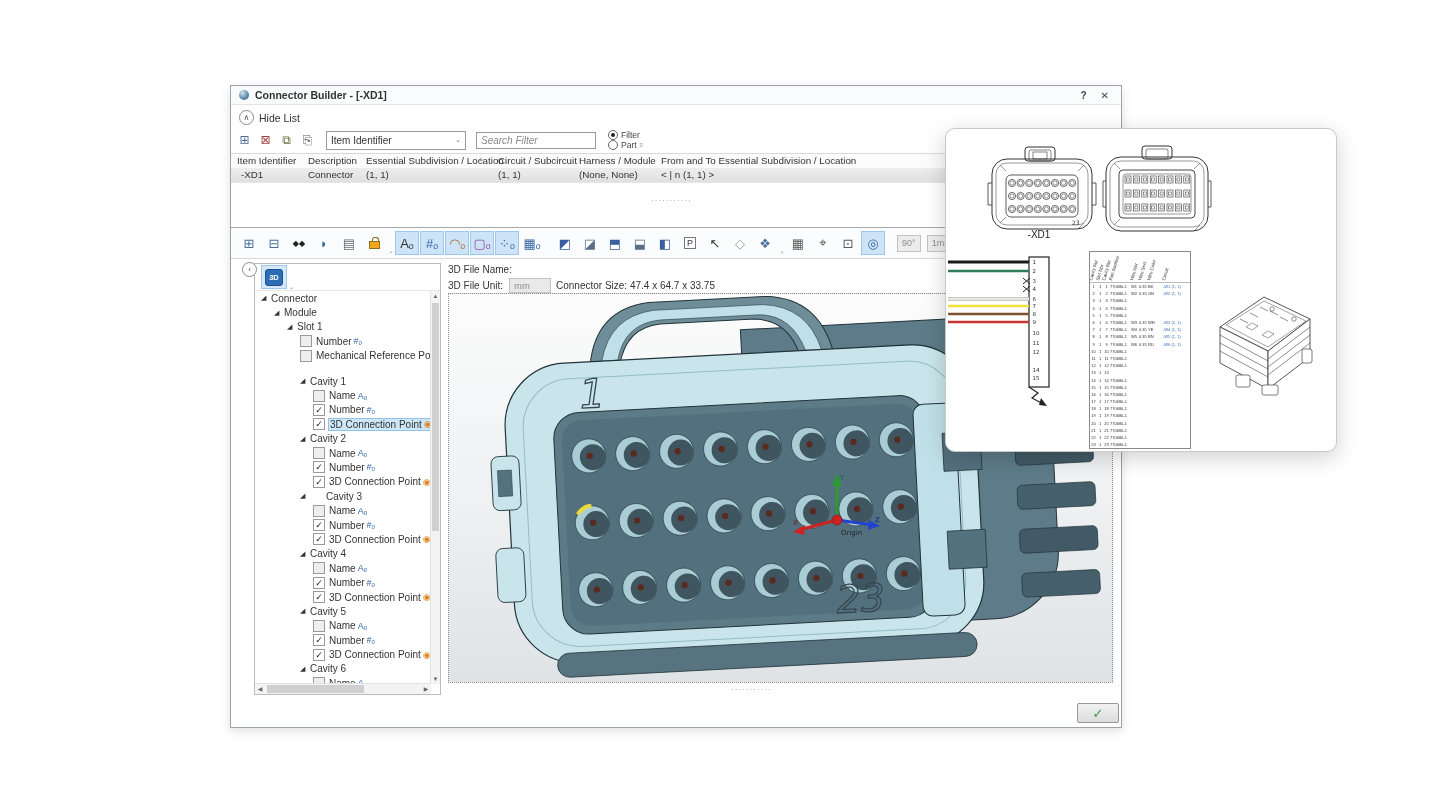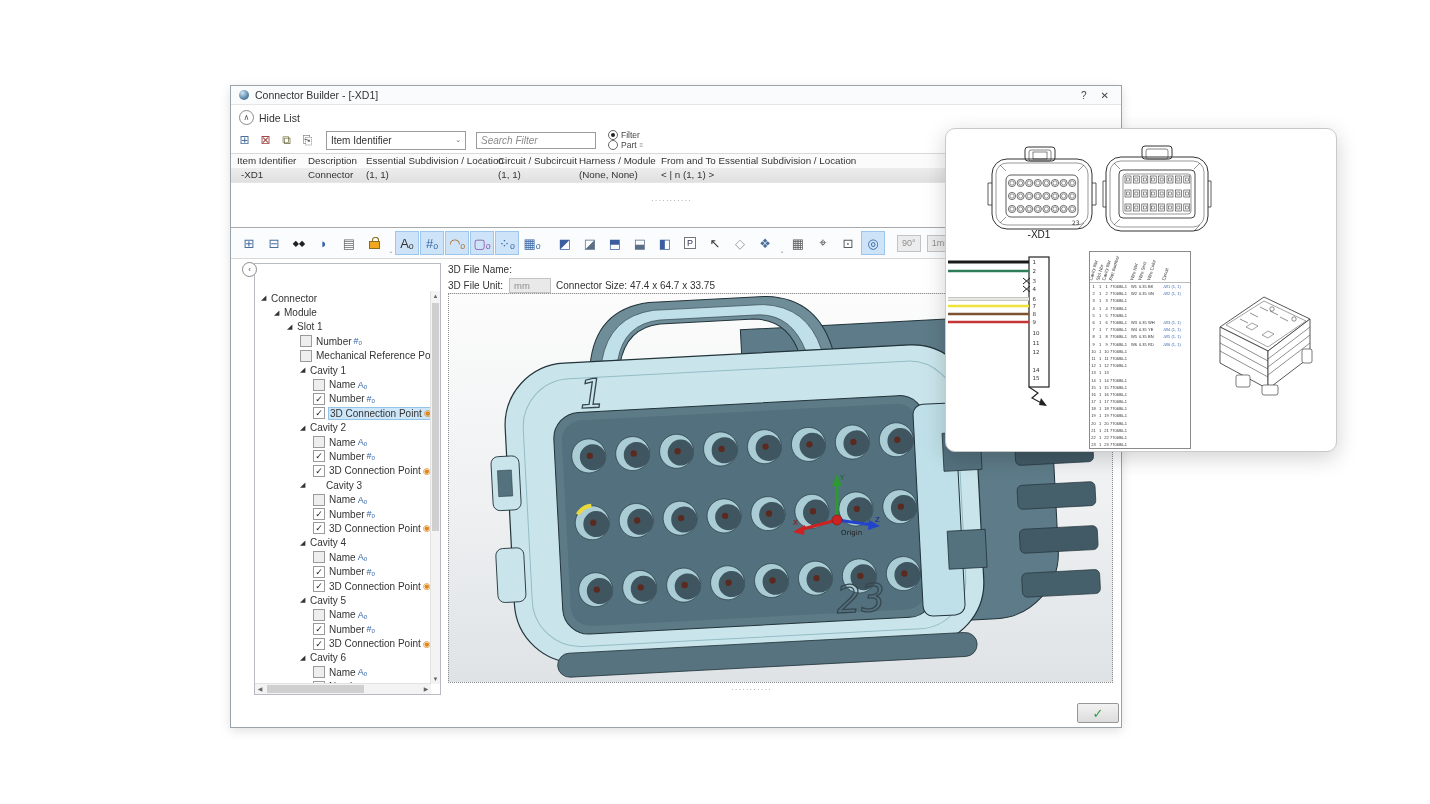"Connector Builder - [-XD1]" .titlebar { font-weight: none -> bold }
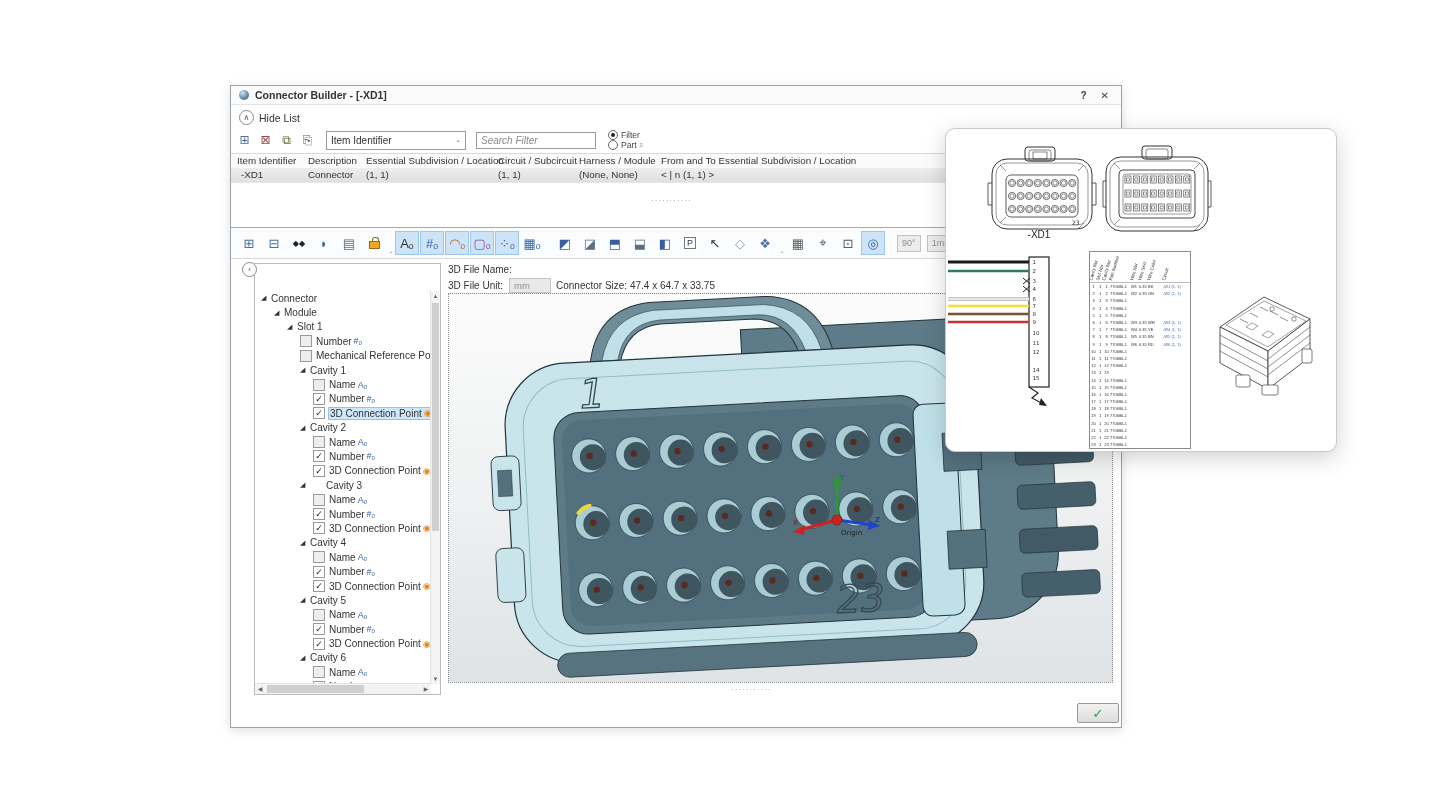"3D" div.tree-head { html: none -> <div> <span> <span>3D</span> </span> <span>⌄</span> </div> }
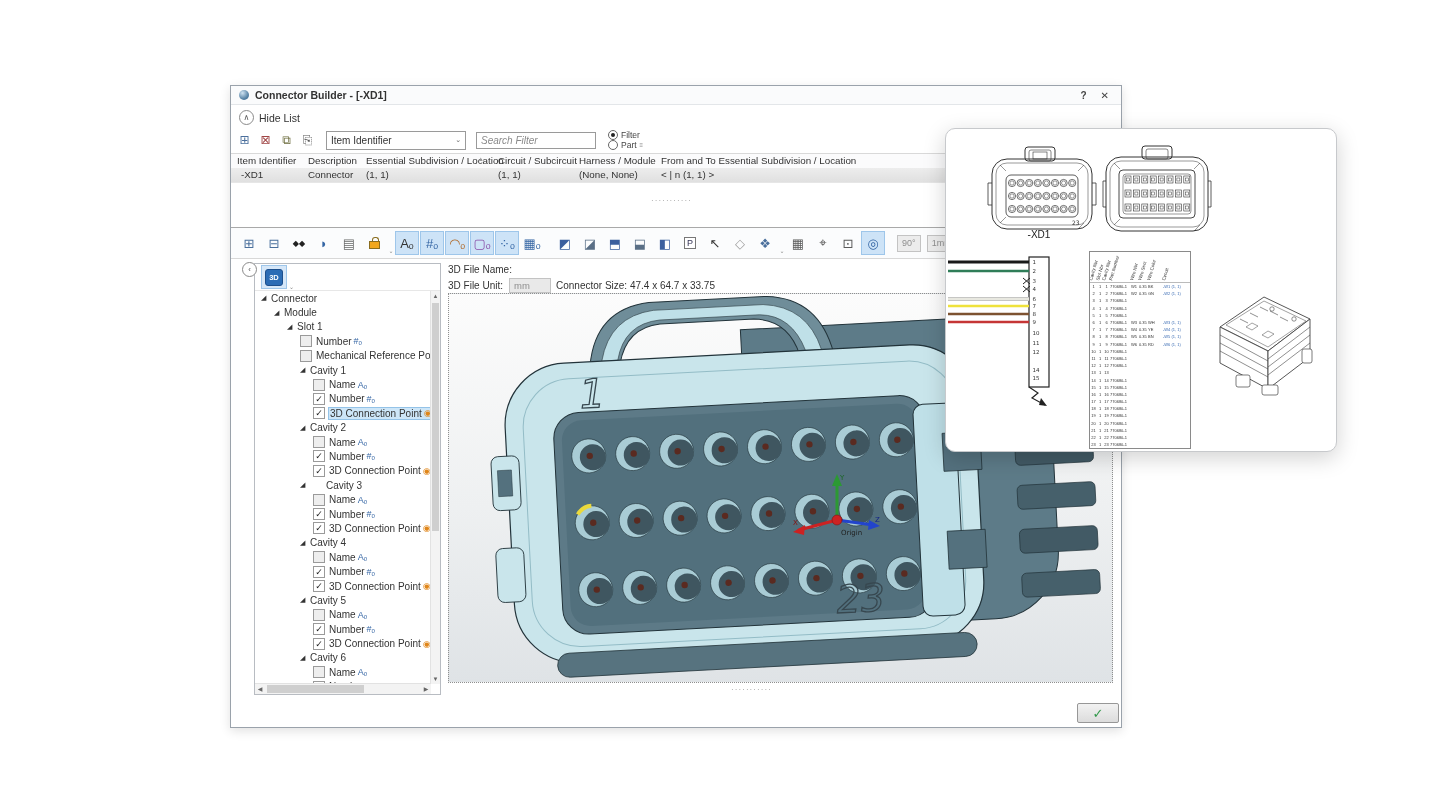"Cavity 1" div.titem { margin-top: none -> 11px }
